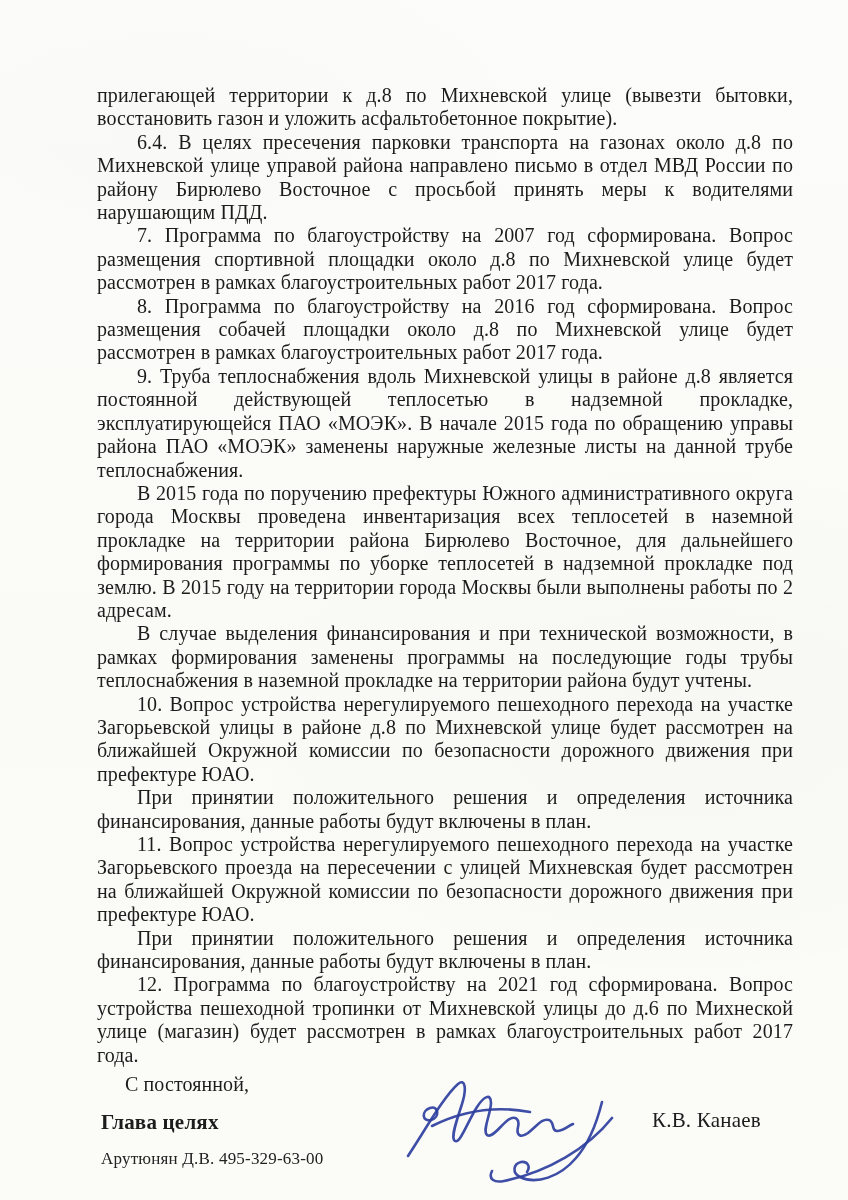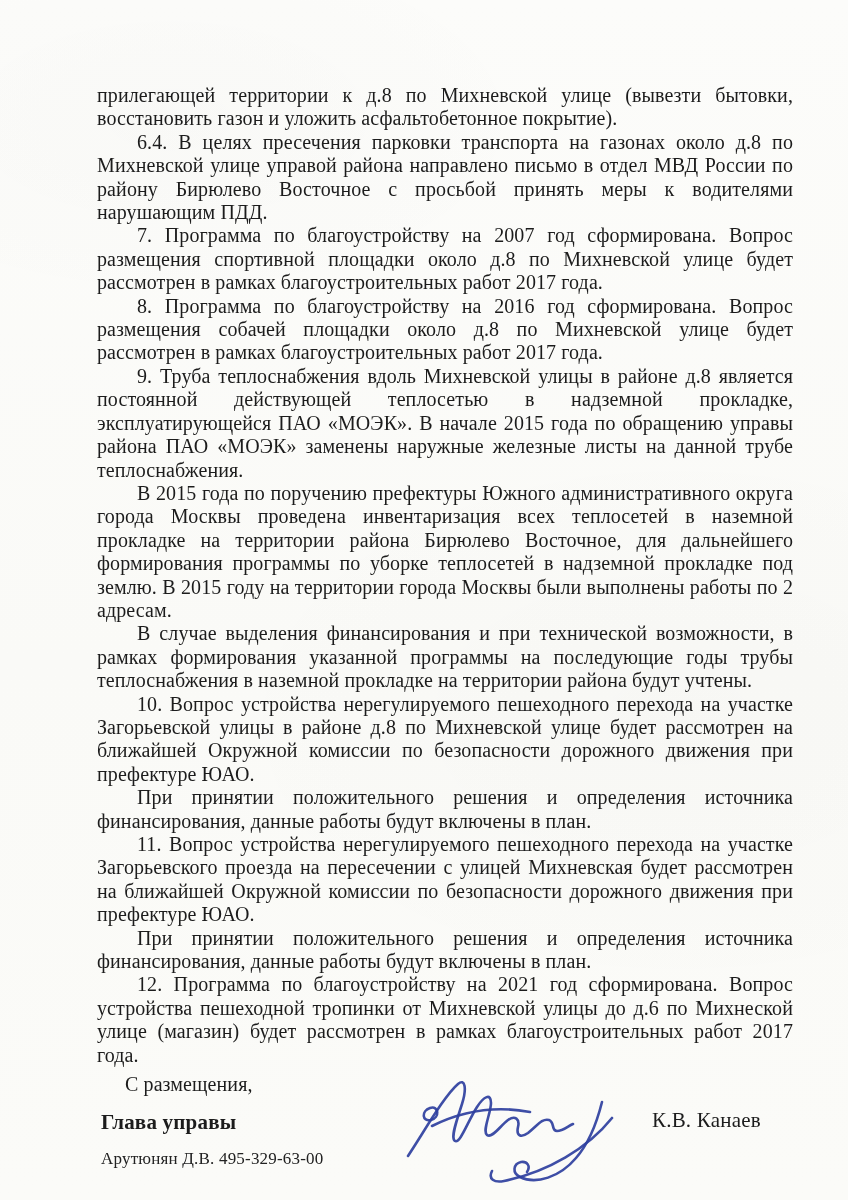"В случае выделения финансирования и" p { text: указанной -> заменены }
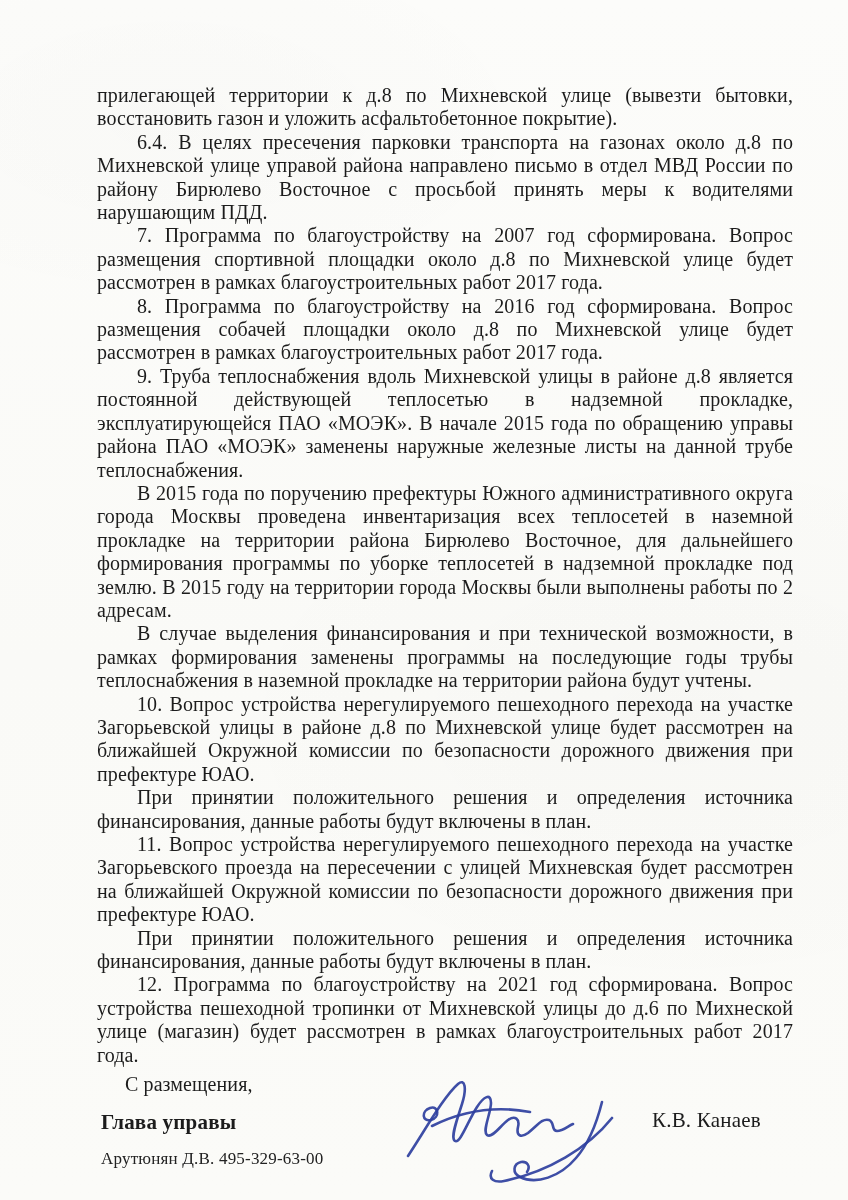"С размещения," p.closing { text: размещения -> постоянной }
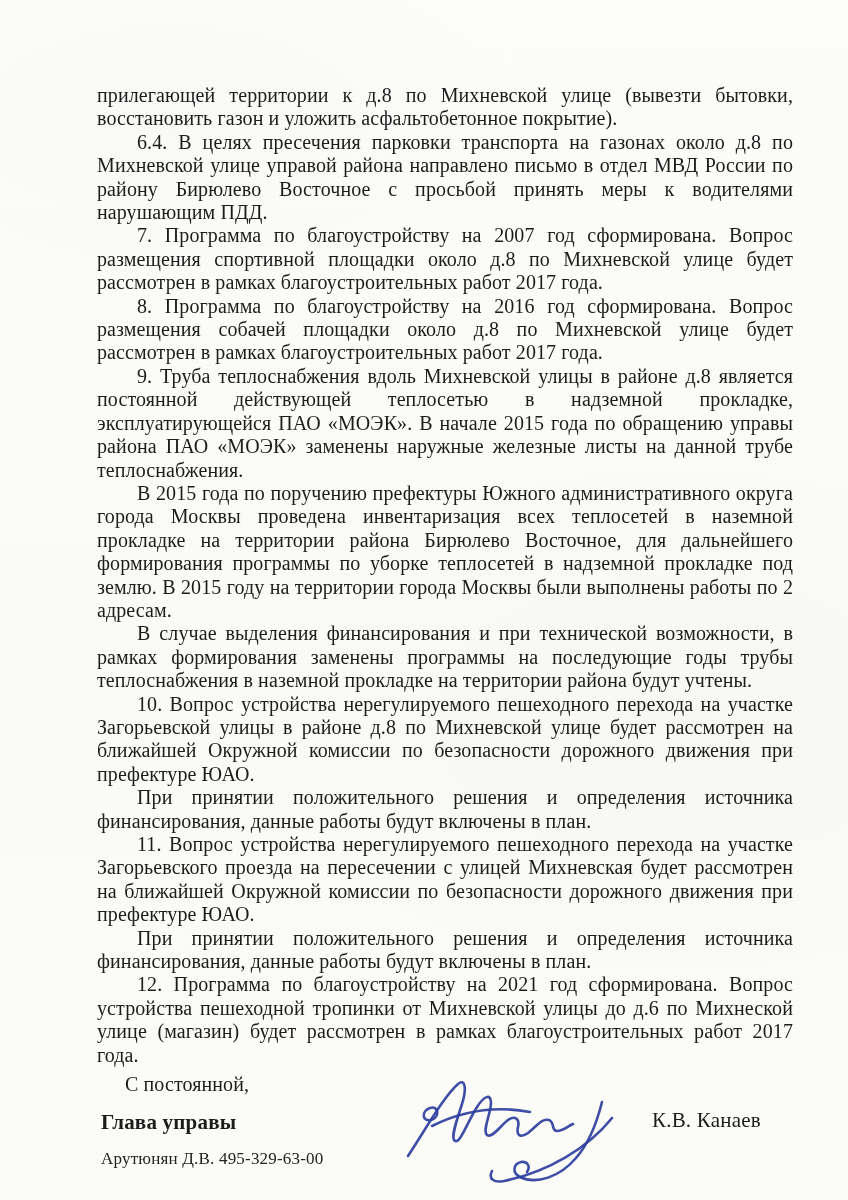"Глава управы" div.signer-title { text: управы -> целях }
